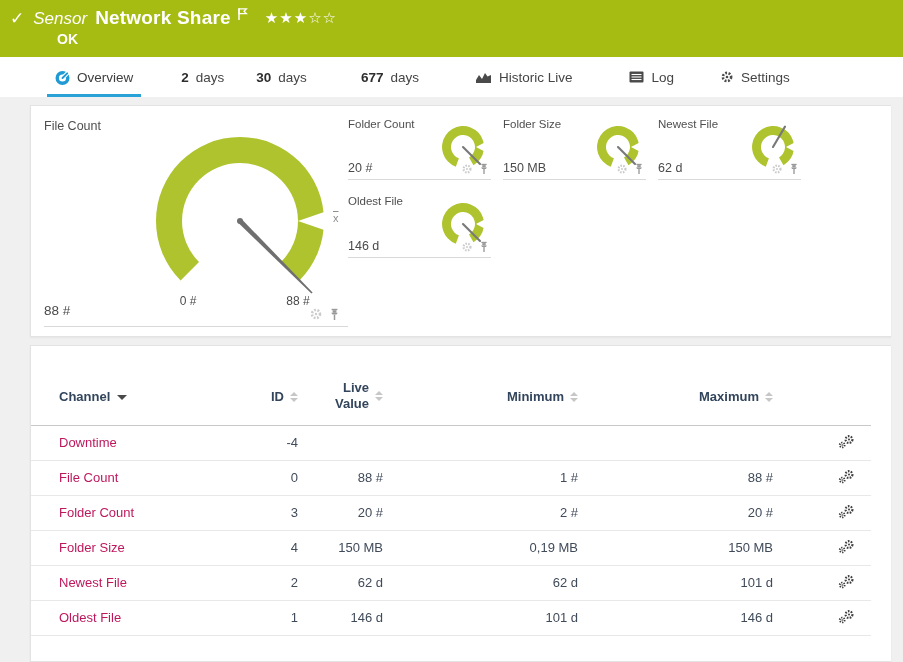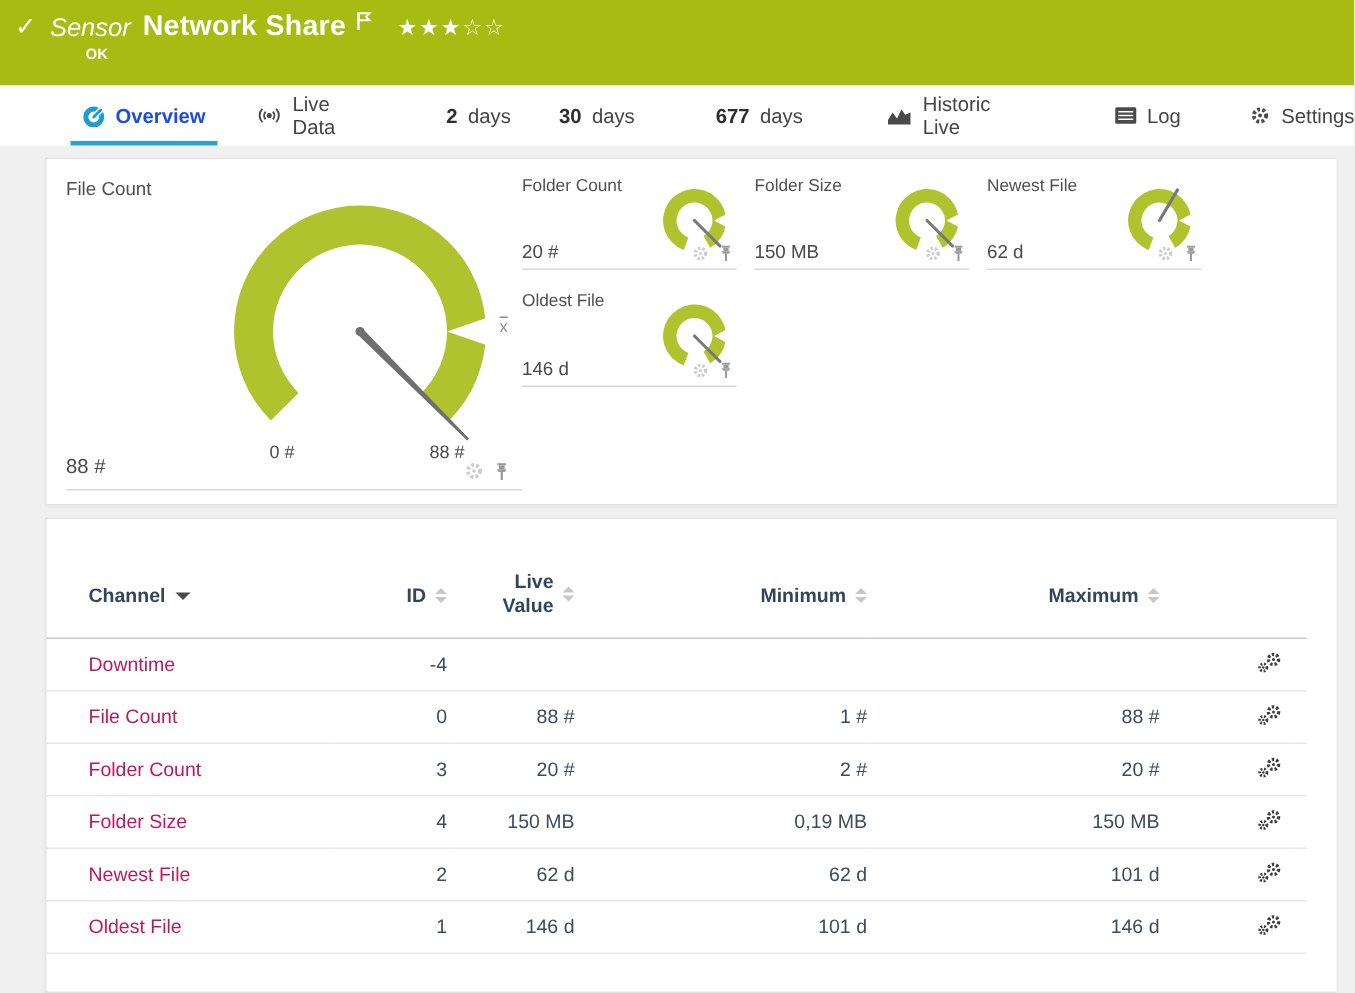"OK" .status-ok { font-size: 10px -> 14px }
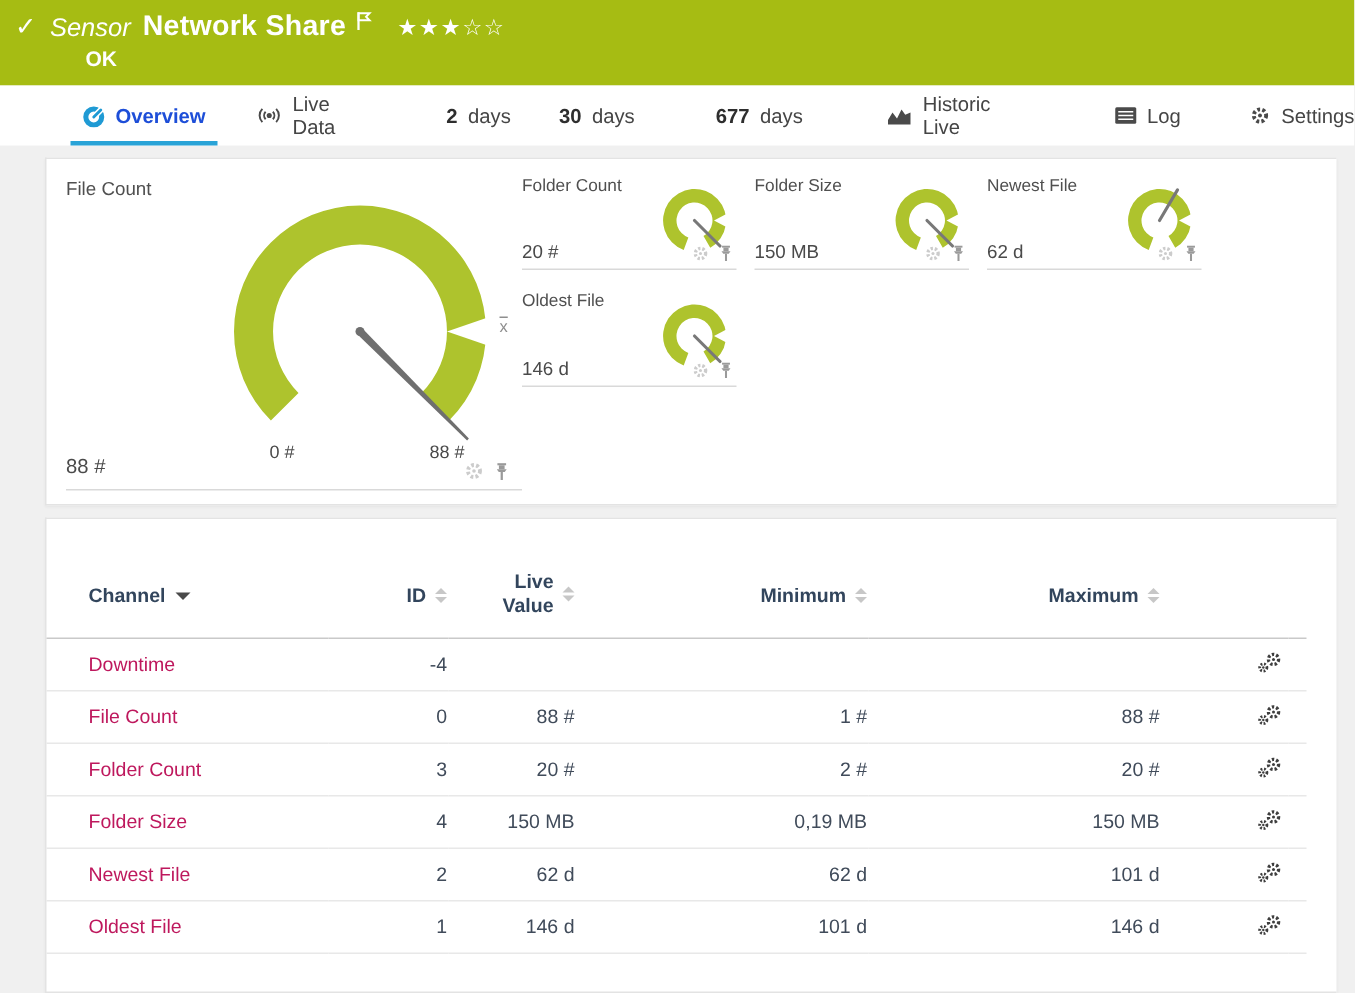"Overview" .tab.active { color: #1d4ed8 -> #404040; font-weight: bold -> normal }
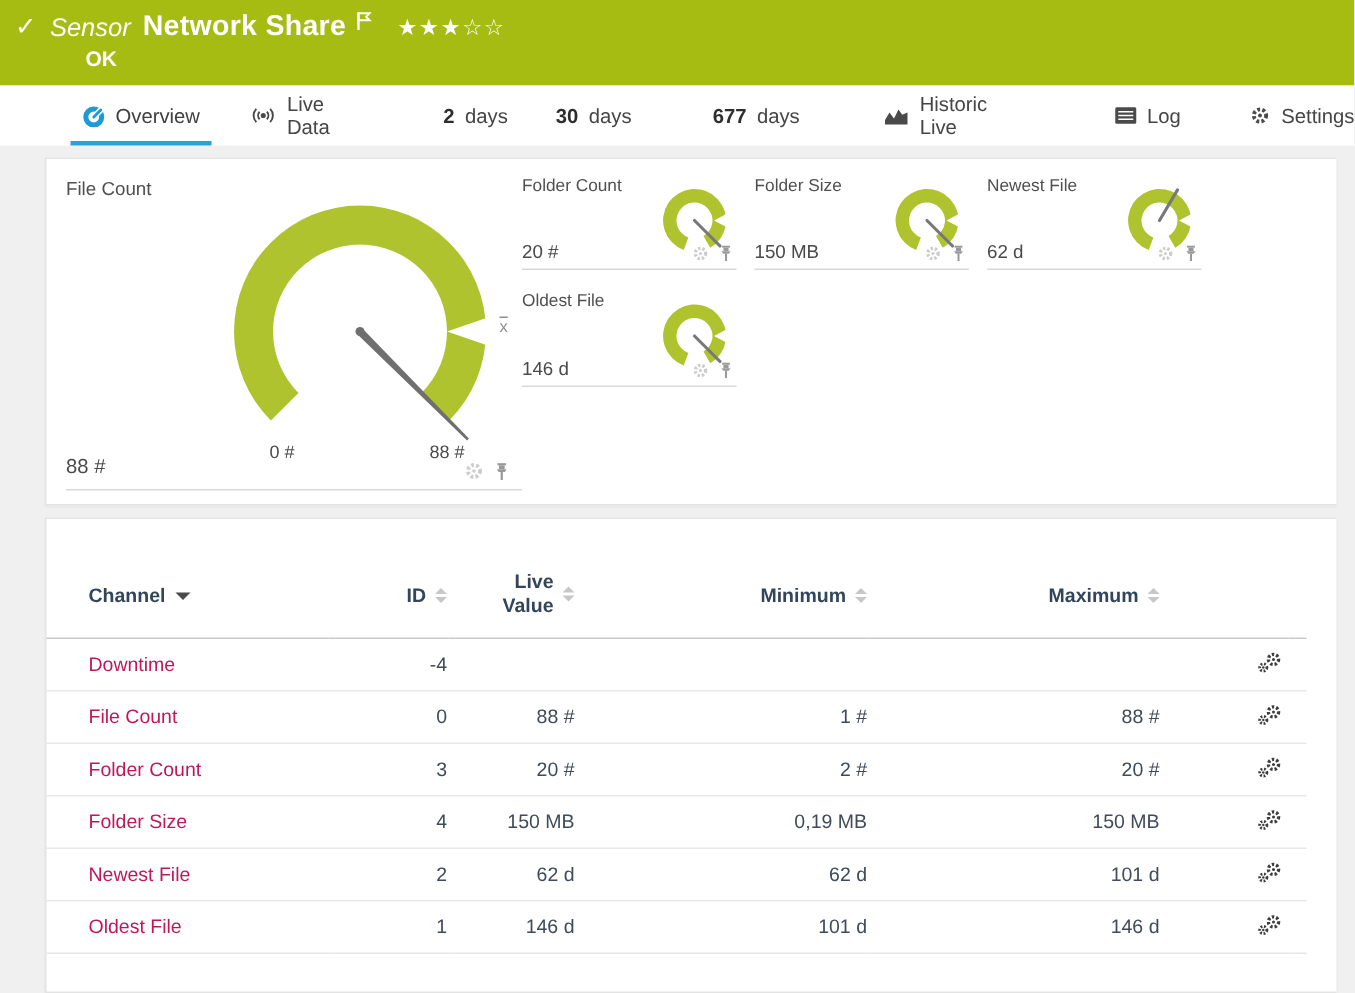"Live Data" div.tab { html: <div> <span> <svg> <circle></circle> <path></path> <path></path> <path></path> <path></path> </svg> </span> <span>Live Data</span> </div> -> none }
